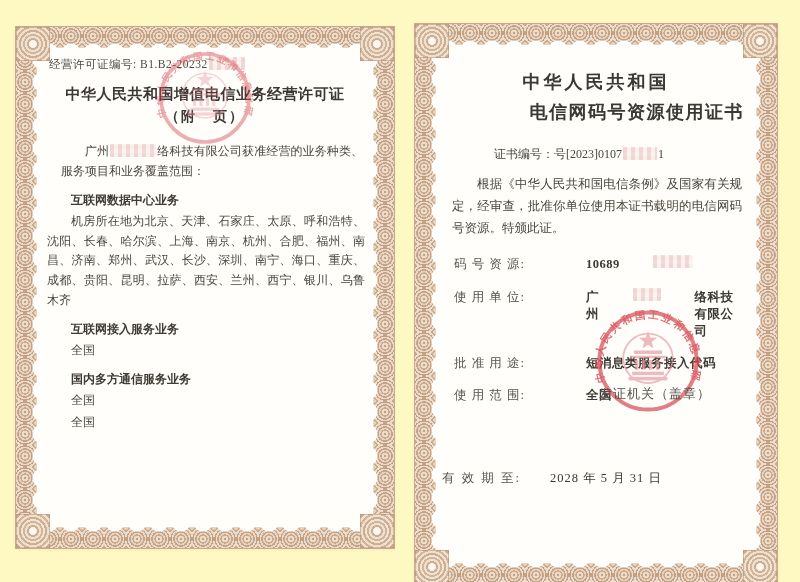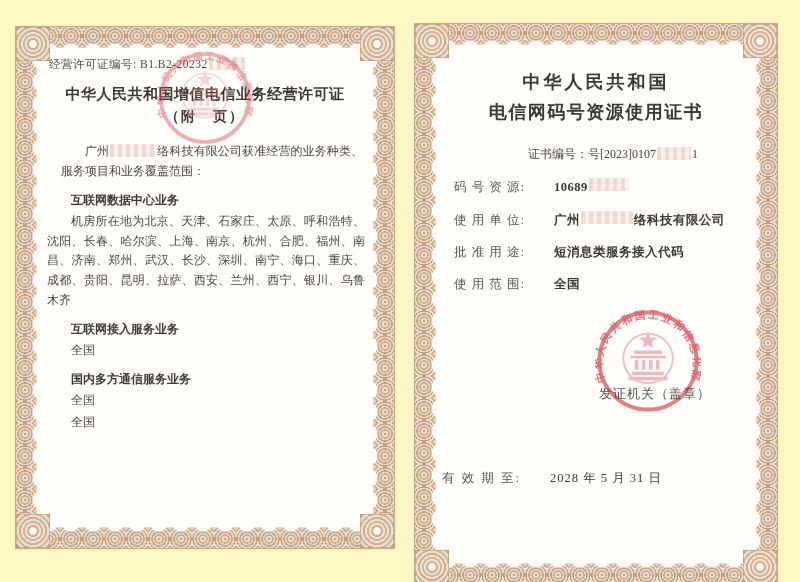"电信网码号资源使用证书" .title-r2 { text-align: center -> right }
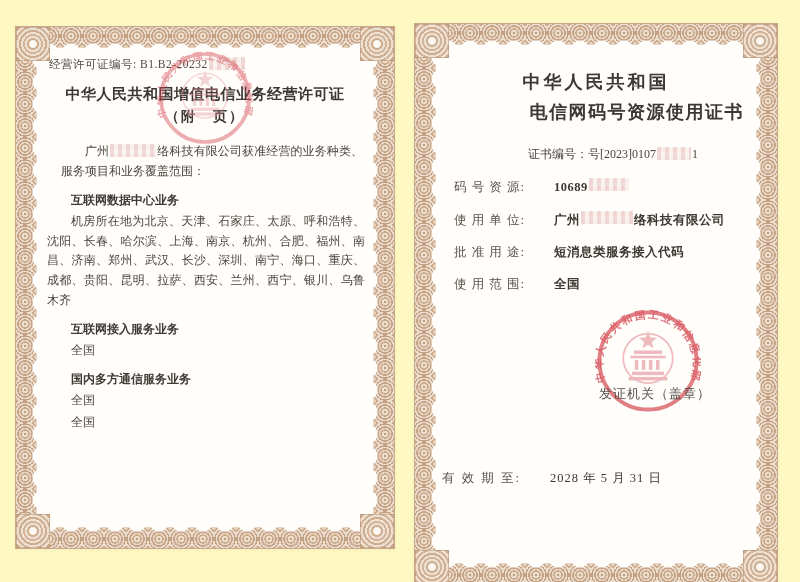"证书编号：号[2023]0107 1" .certno { margin: 22px 0 0 80px -> 22px 0 0 46px }
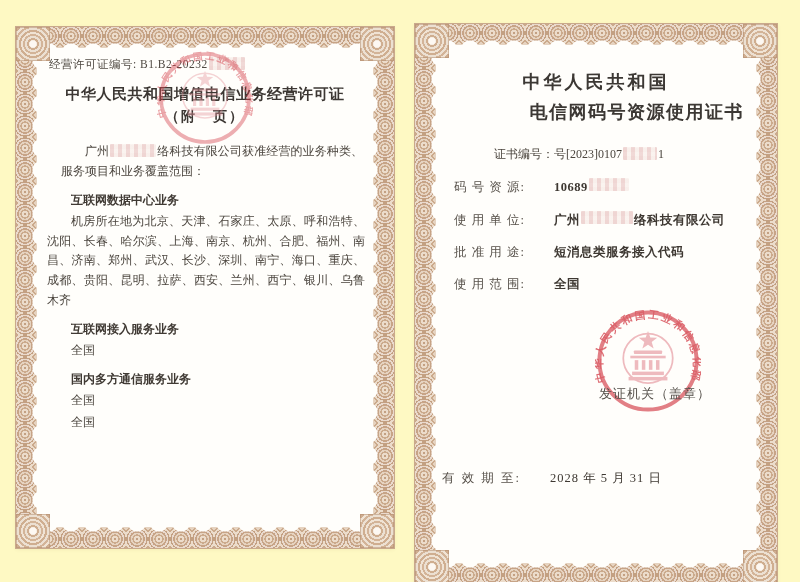"根据《中华人民共和国电信条例》及国家有关规定，经审查，批准你单位使用本证书载明的" p.intro-r { html: none -> <p>根据《中华人民共和国电信条例》及国家有关规定，经审查，批准你单位使用本证书载明的电信网码号资源。特颁此证。</p> }
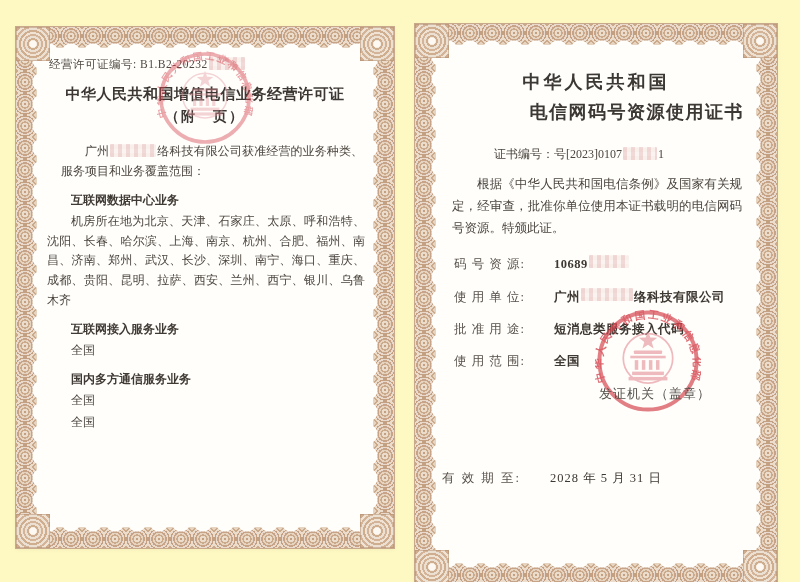"码 号 资 源:" .frow { gap: none -> 32px }
